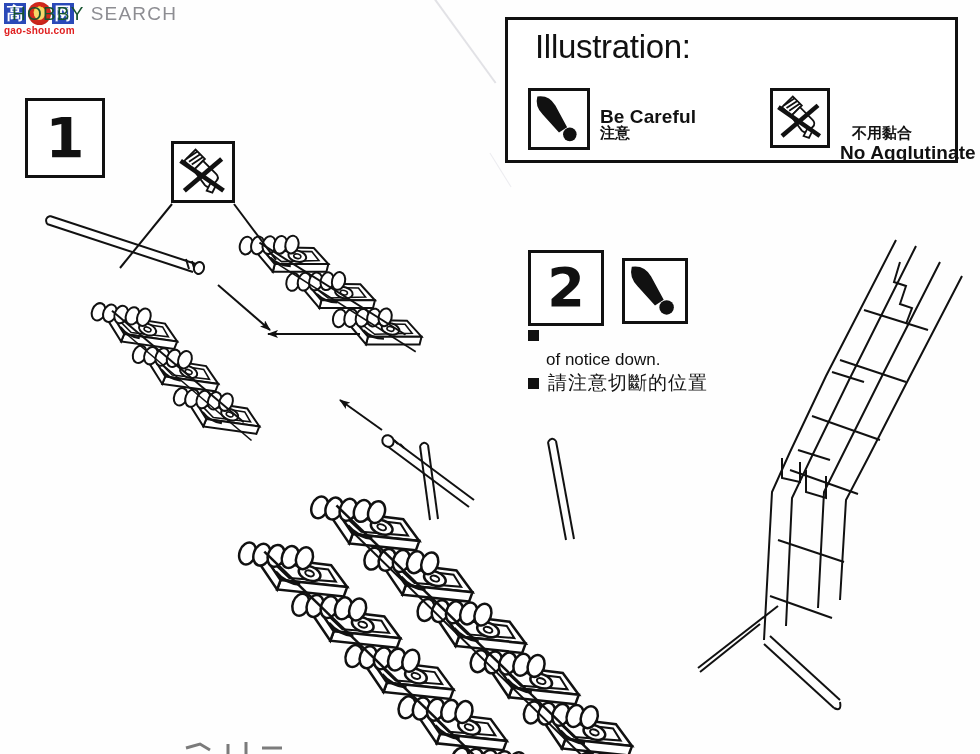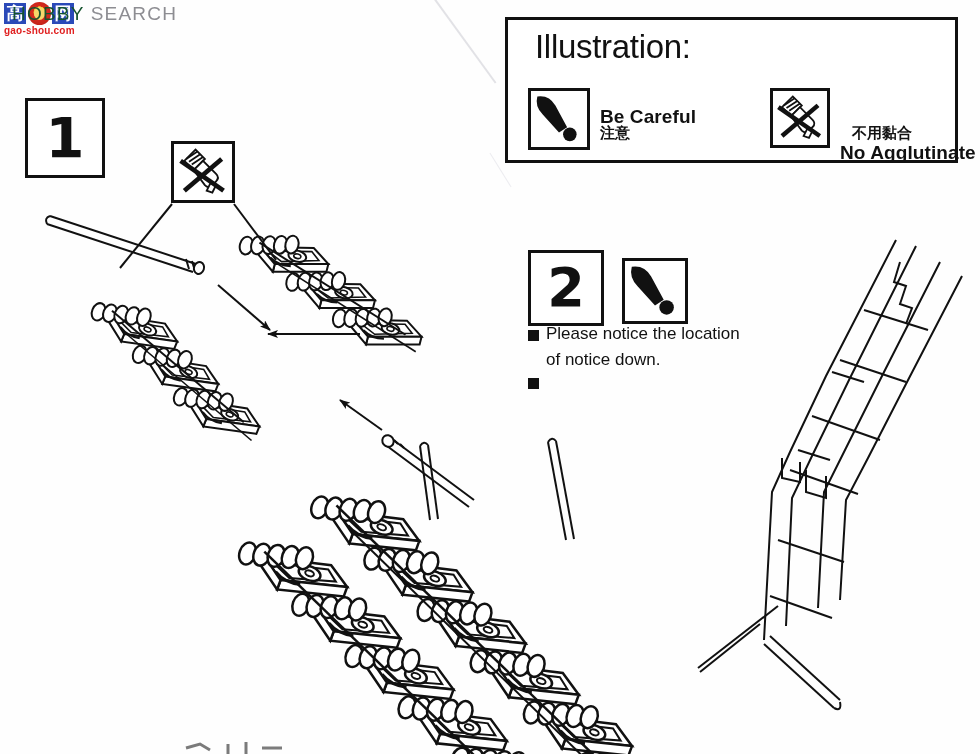"Please notice the location" div.note-line { html: <div>Please notice the location</div> -> none }
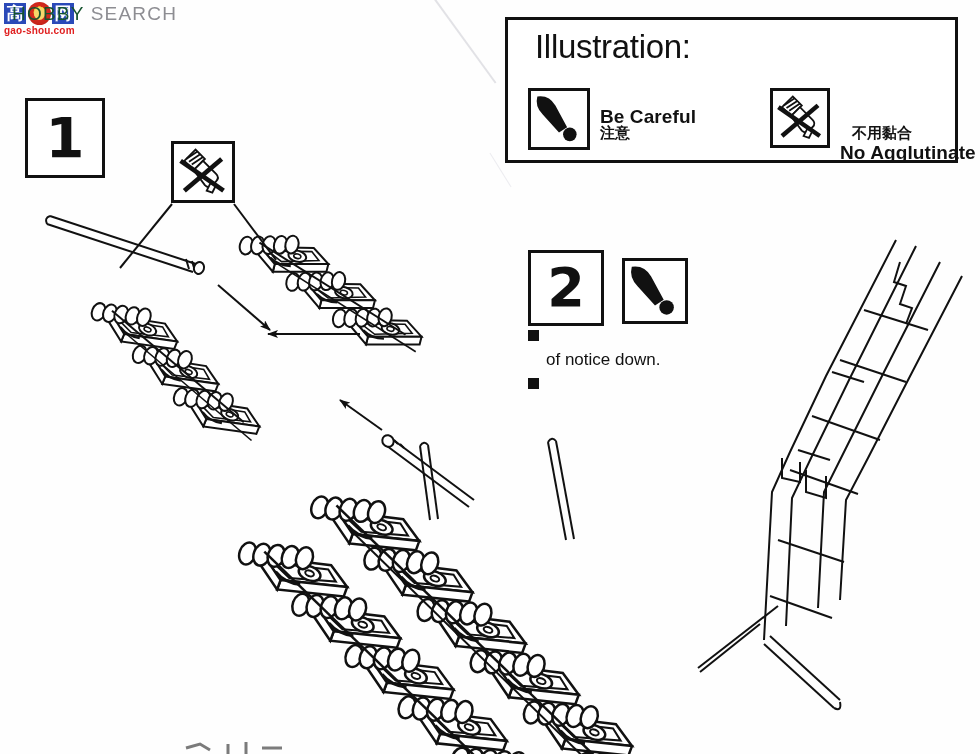"請注意切斷的位置" div.note-line { html: none -> <div>請注意切斷的位置</div> }
